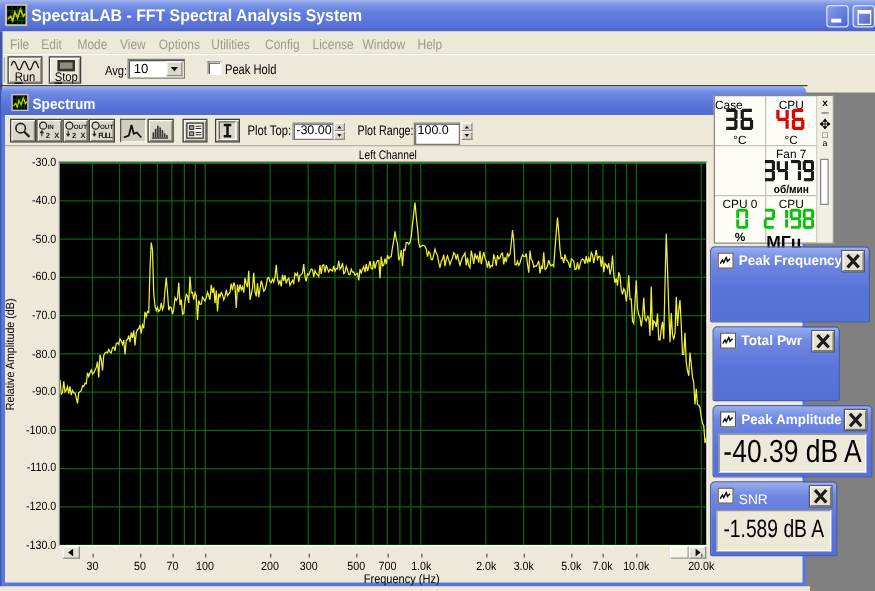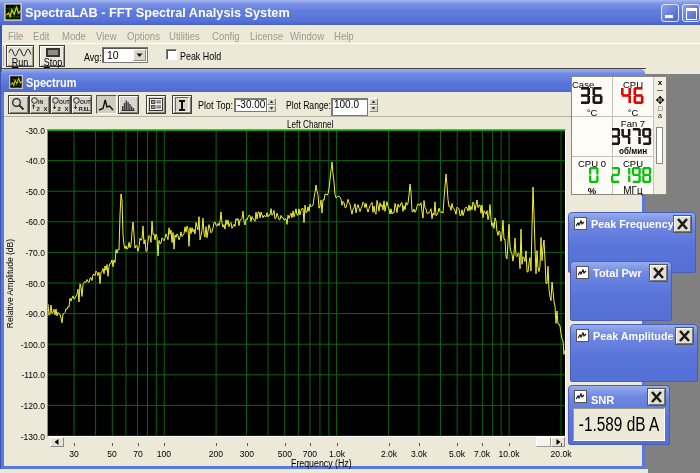"МГц" div.abs { font-size: 10px -> 14px; font-weight: normal -> bold; text-align: center -> none }
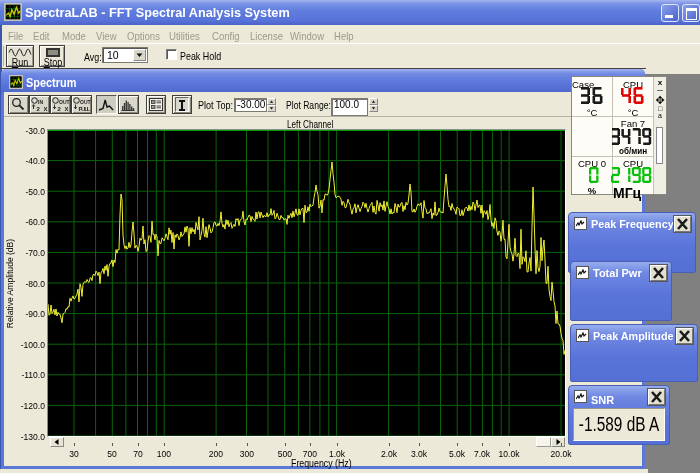"Peak Frequency" div { top: 212px -> 197px }
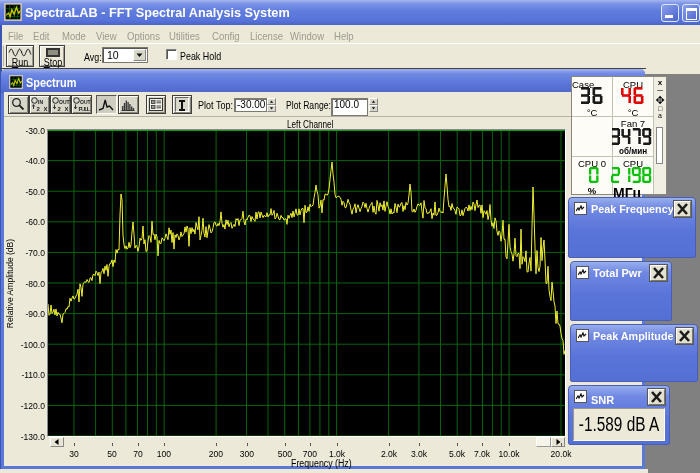"-40.39 dB A" div { html: none -> <div> <div>-40.39 dB A</div> </div> }
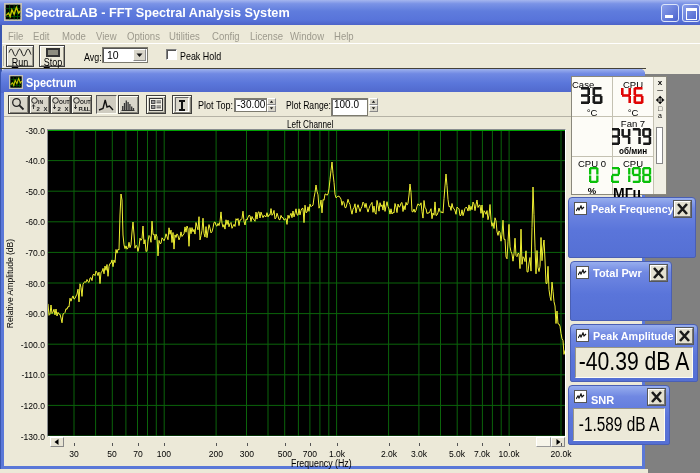"SNR" div { font-weight: bold -> normal }
